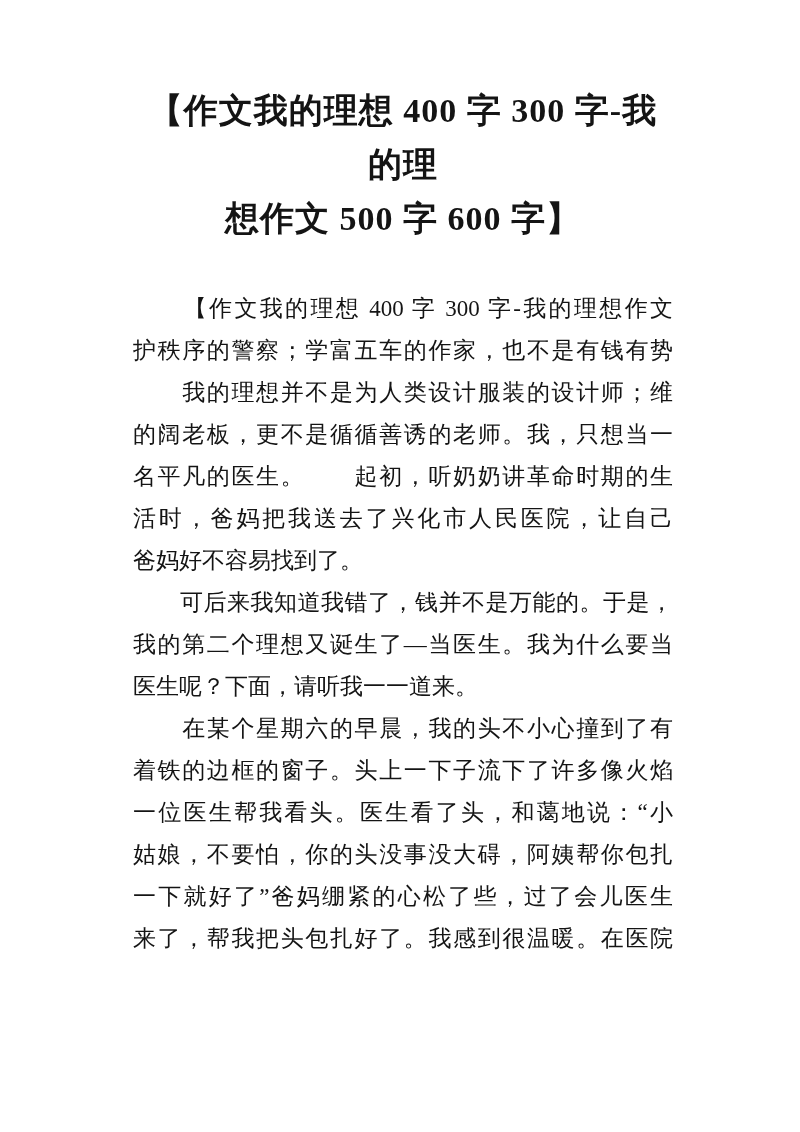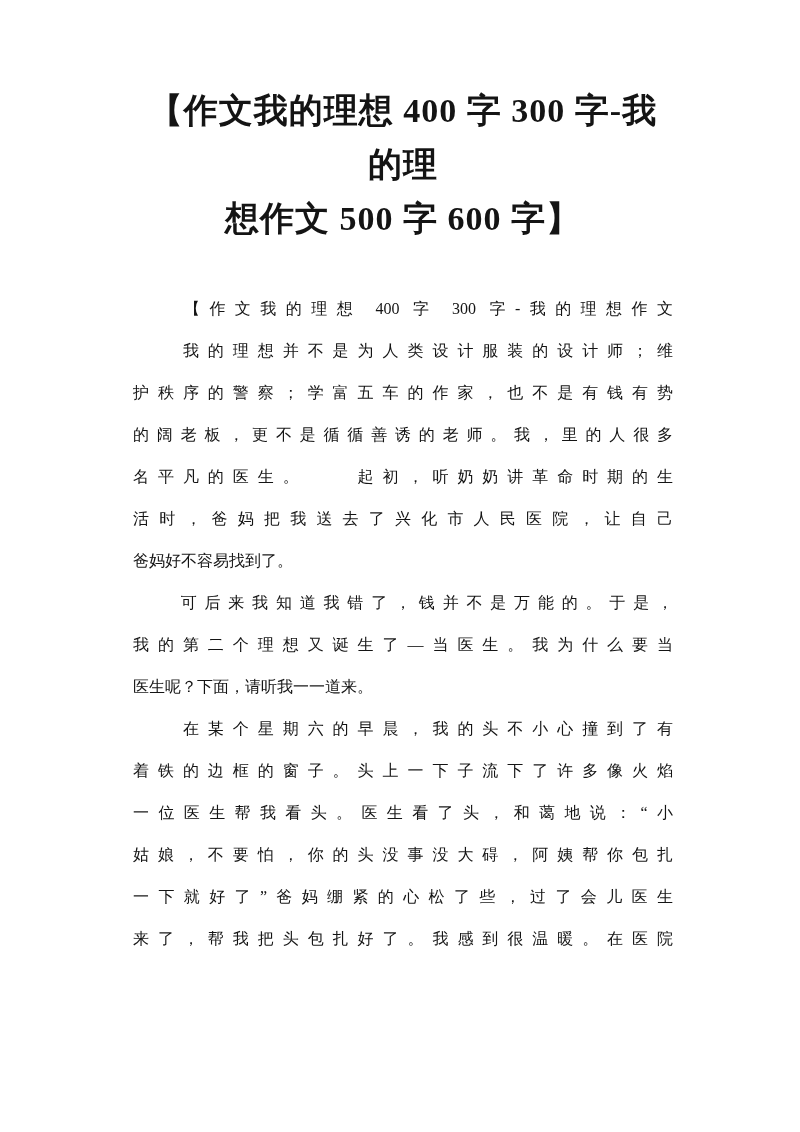"【作文我的理想 400 字 300 字-我的理想作文" .line { font-size: 16px -> 23px }
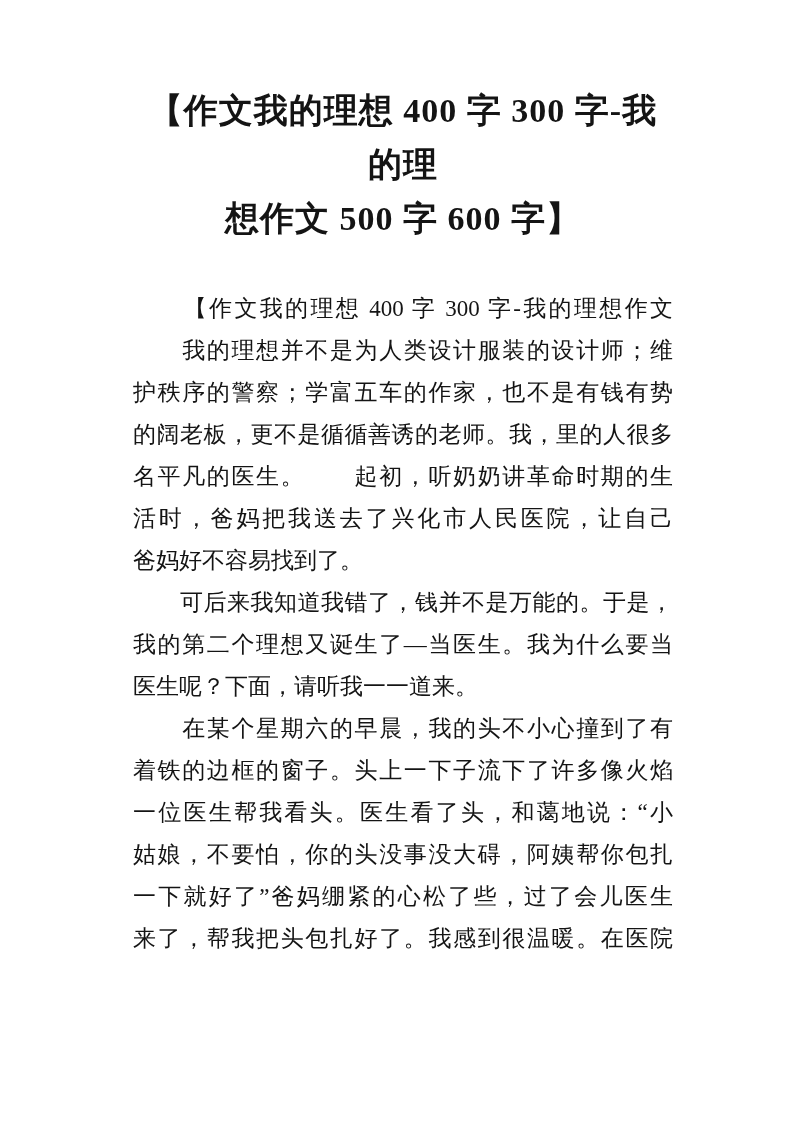"我的理想并不是为人类设计服装的设计师；维" div.line { order: before "护秩序的警察；学富五车的作家，也不是有钱有势" -> after "护秩序的警察；学富五车的作家，也不是有钱有势" }
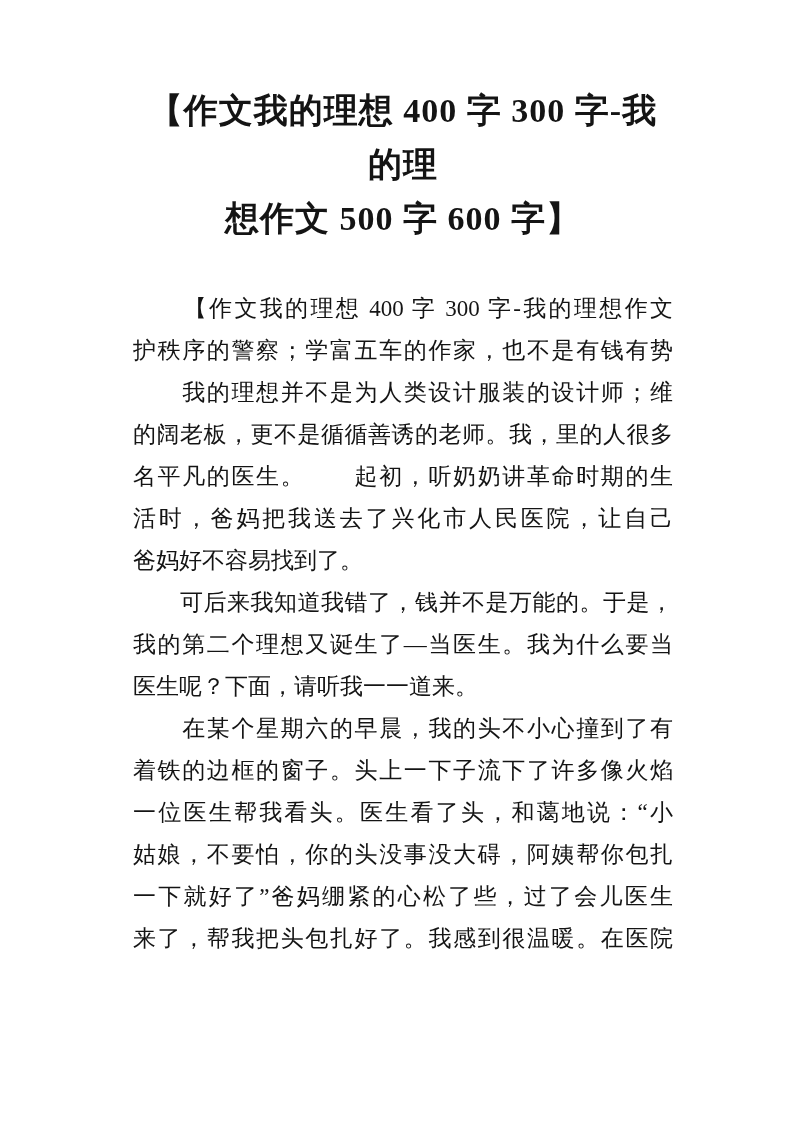"的阔老板，更不是循循善诱的老师。我，里的人很多" div.line { text: 里的人很多 -> 只想当一 }
